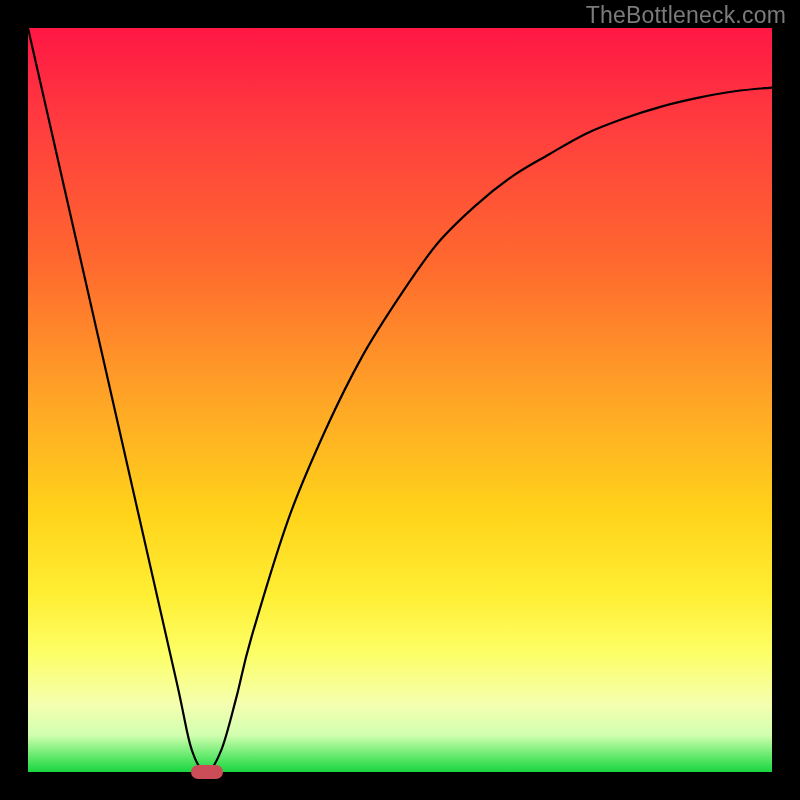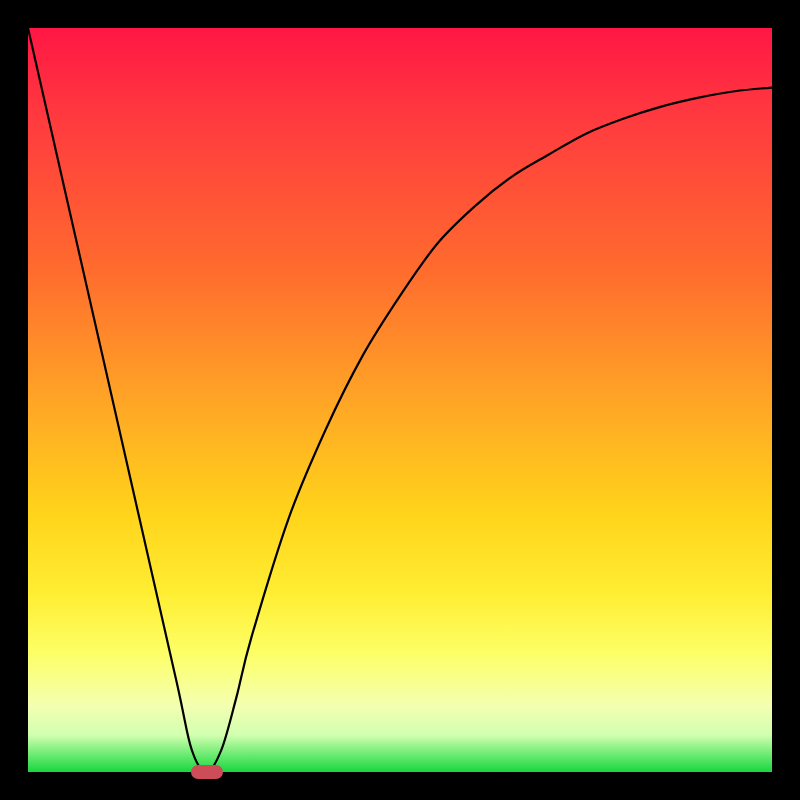"TheBottleneck.com" div.watermark { html: none -> <div>TheBottleneck.com</div> }
